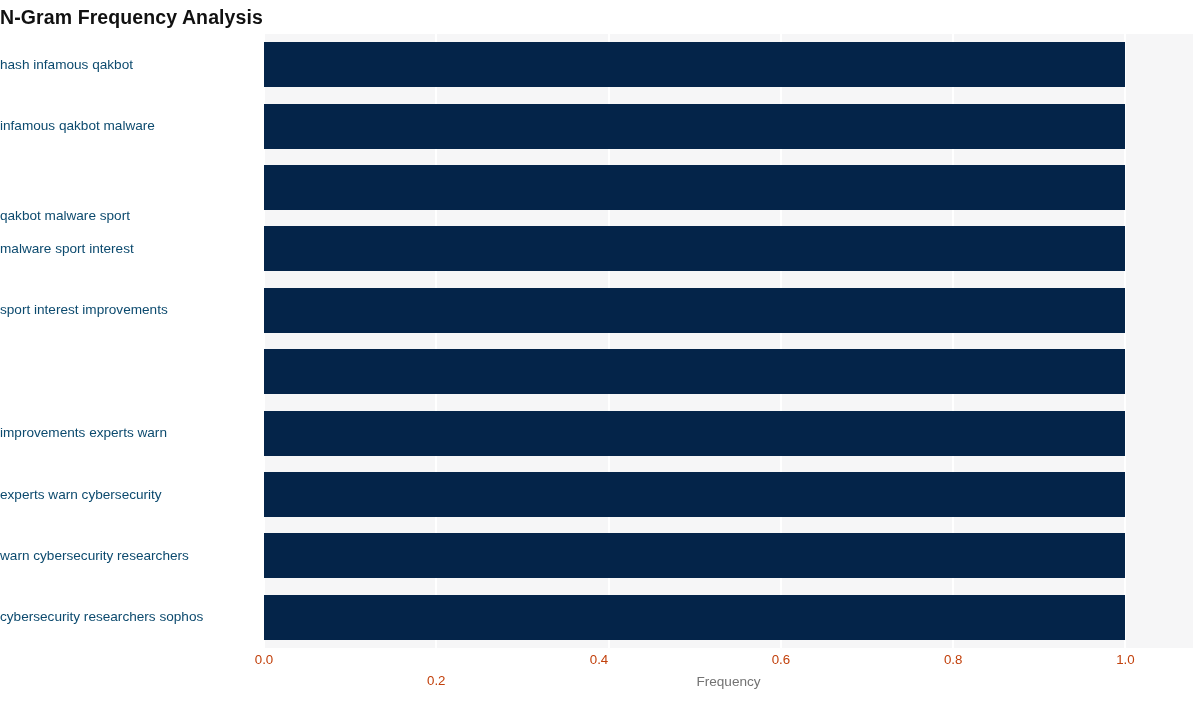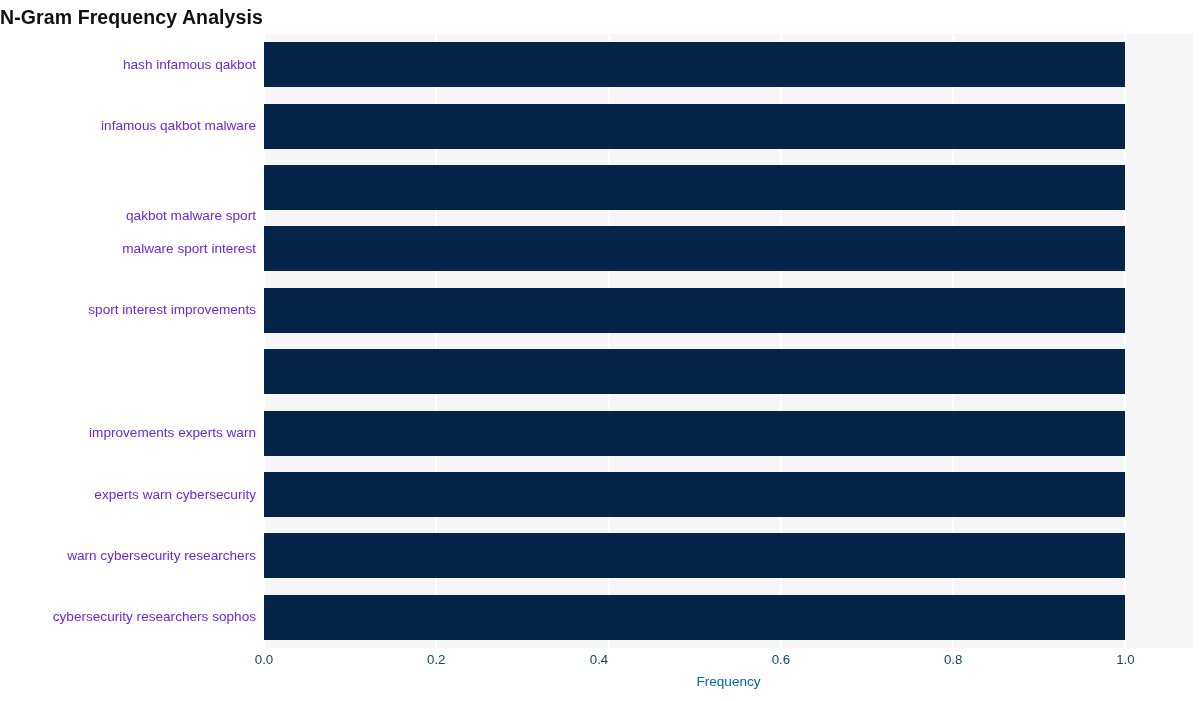"hash infamous qakbot" .y-tick-label { color: #6d28d9 -> #0c4a6e; text-align: right -> none }
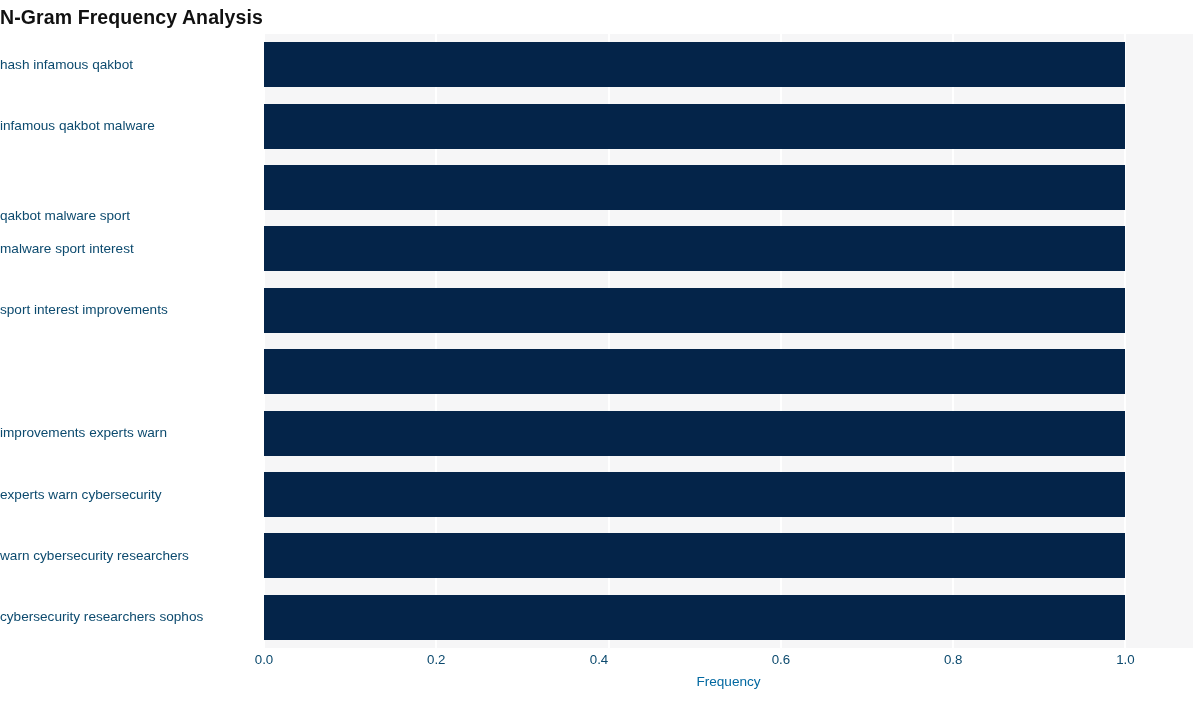"0.0" .x-tick-label { color: #0c4a6e -> #c2410c }
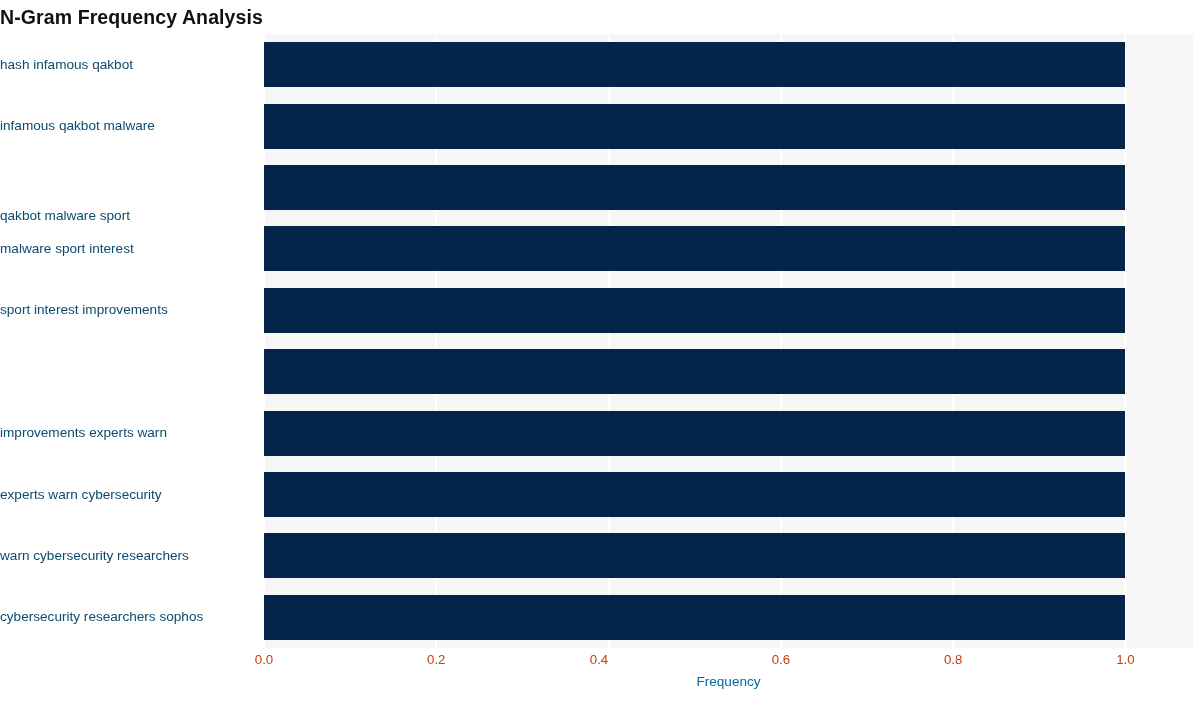"0.2" div.x-tick-label { margin-top: none -> 21px }
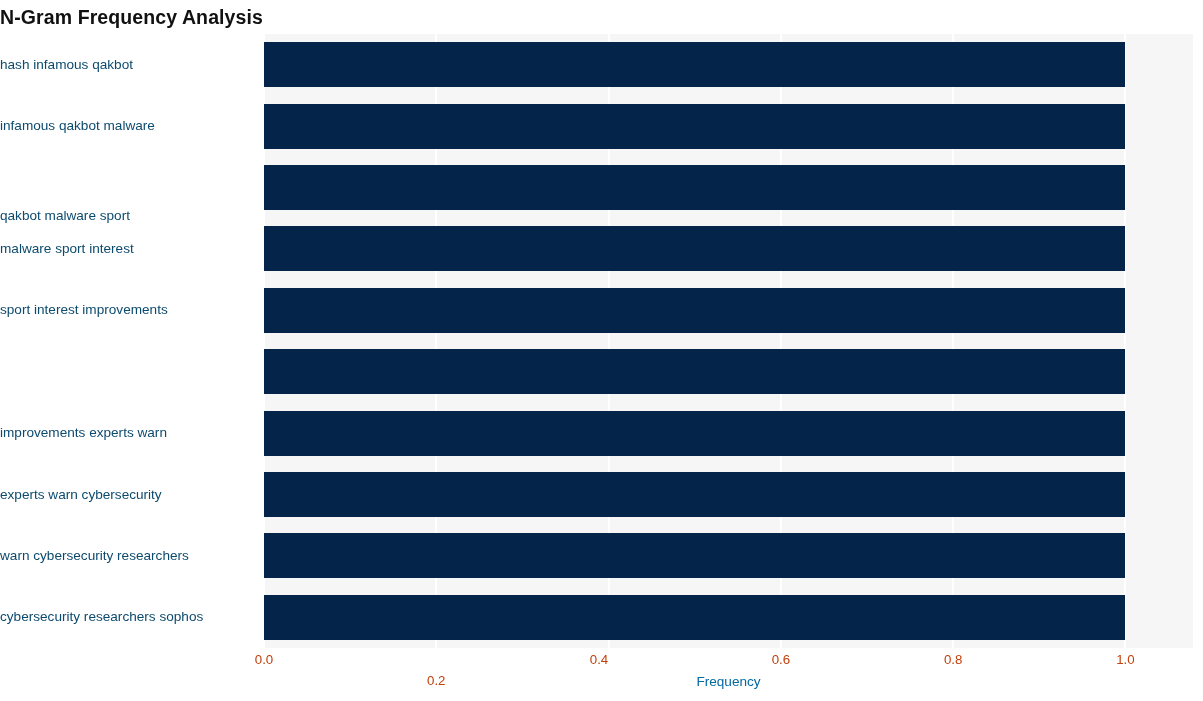"Frequency" #x-axis-title { color: #0369a1 -> #737373 }
